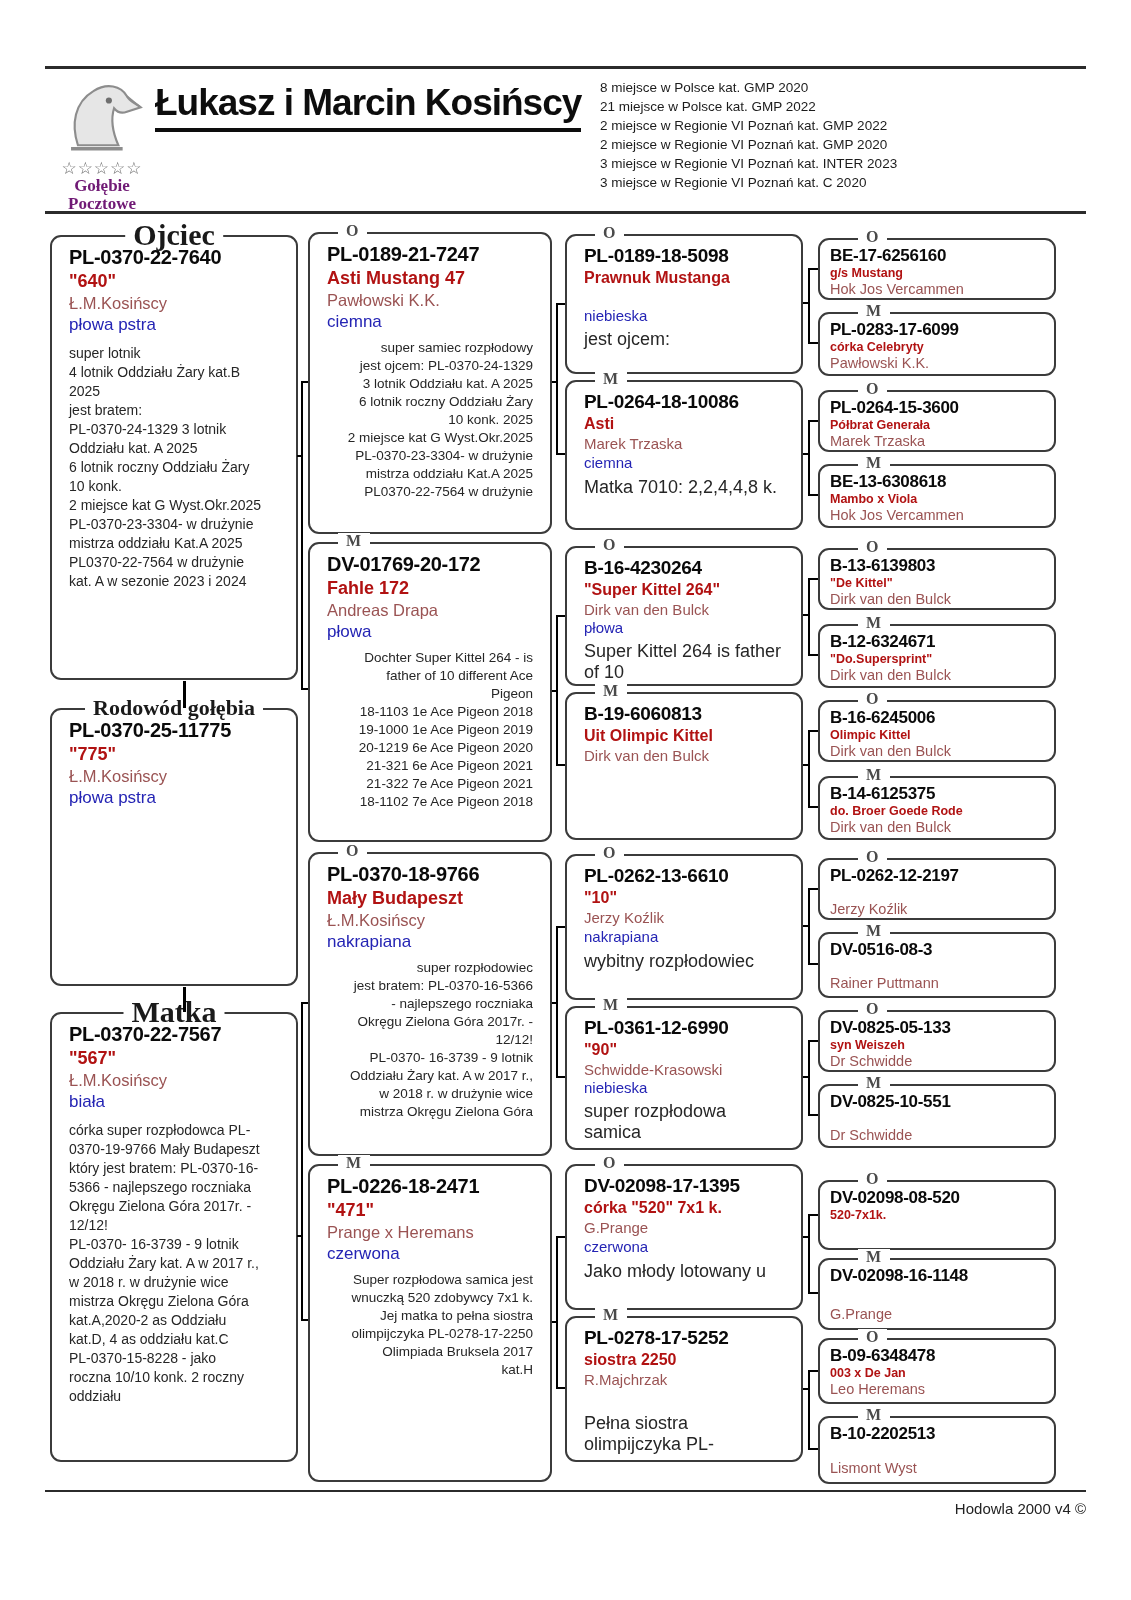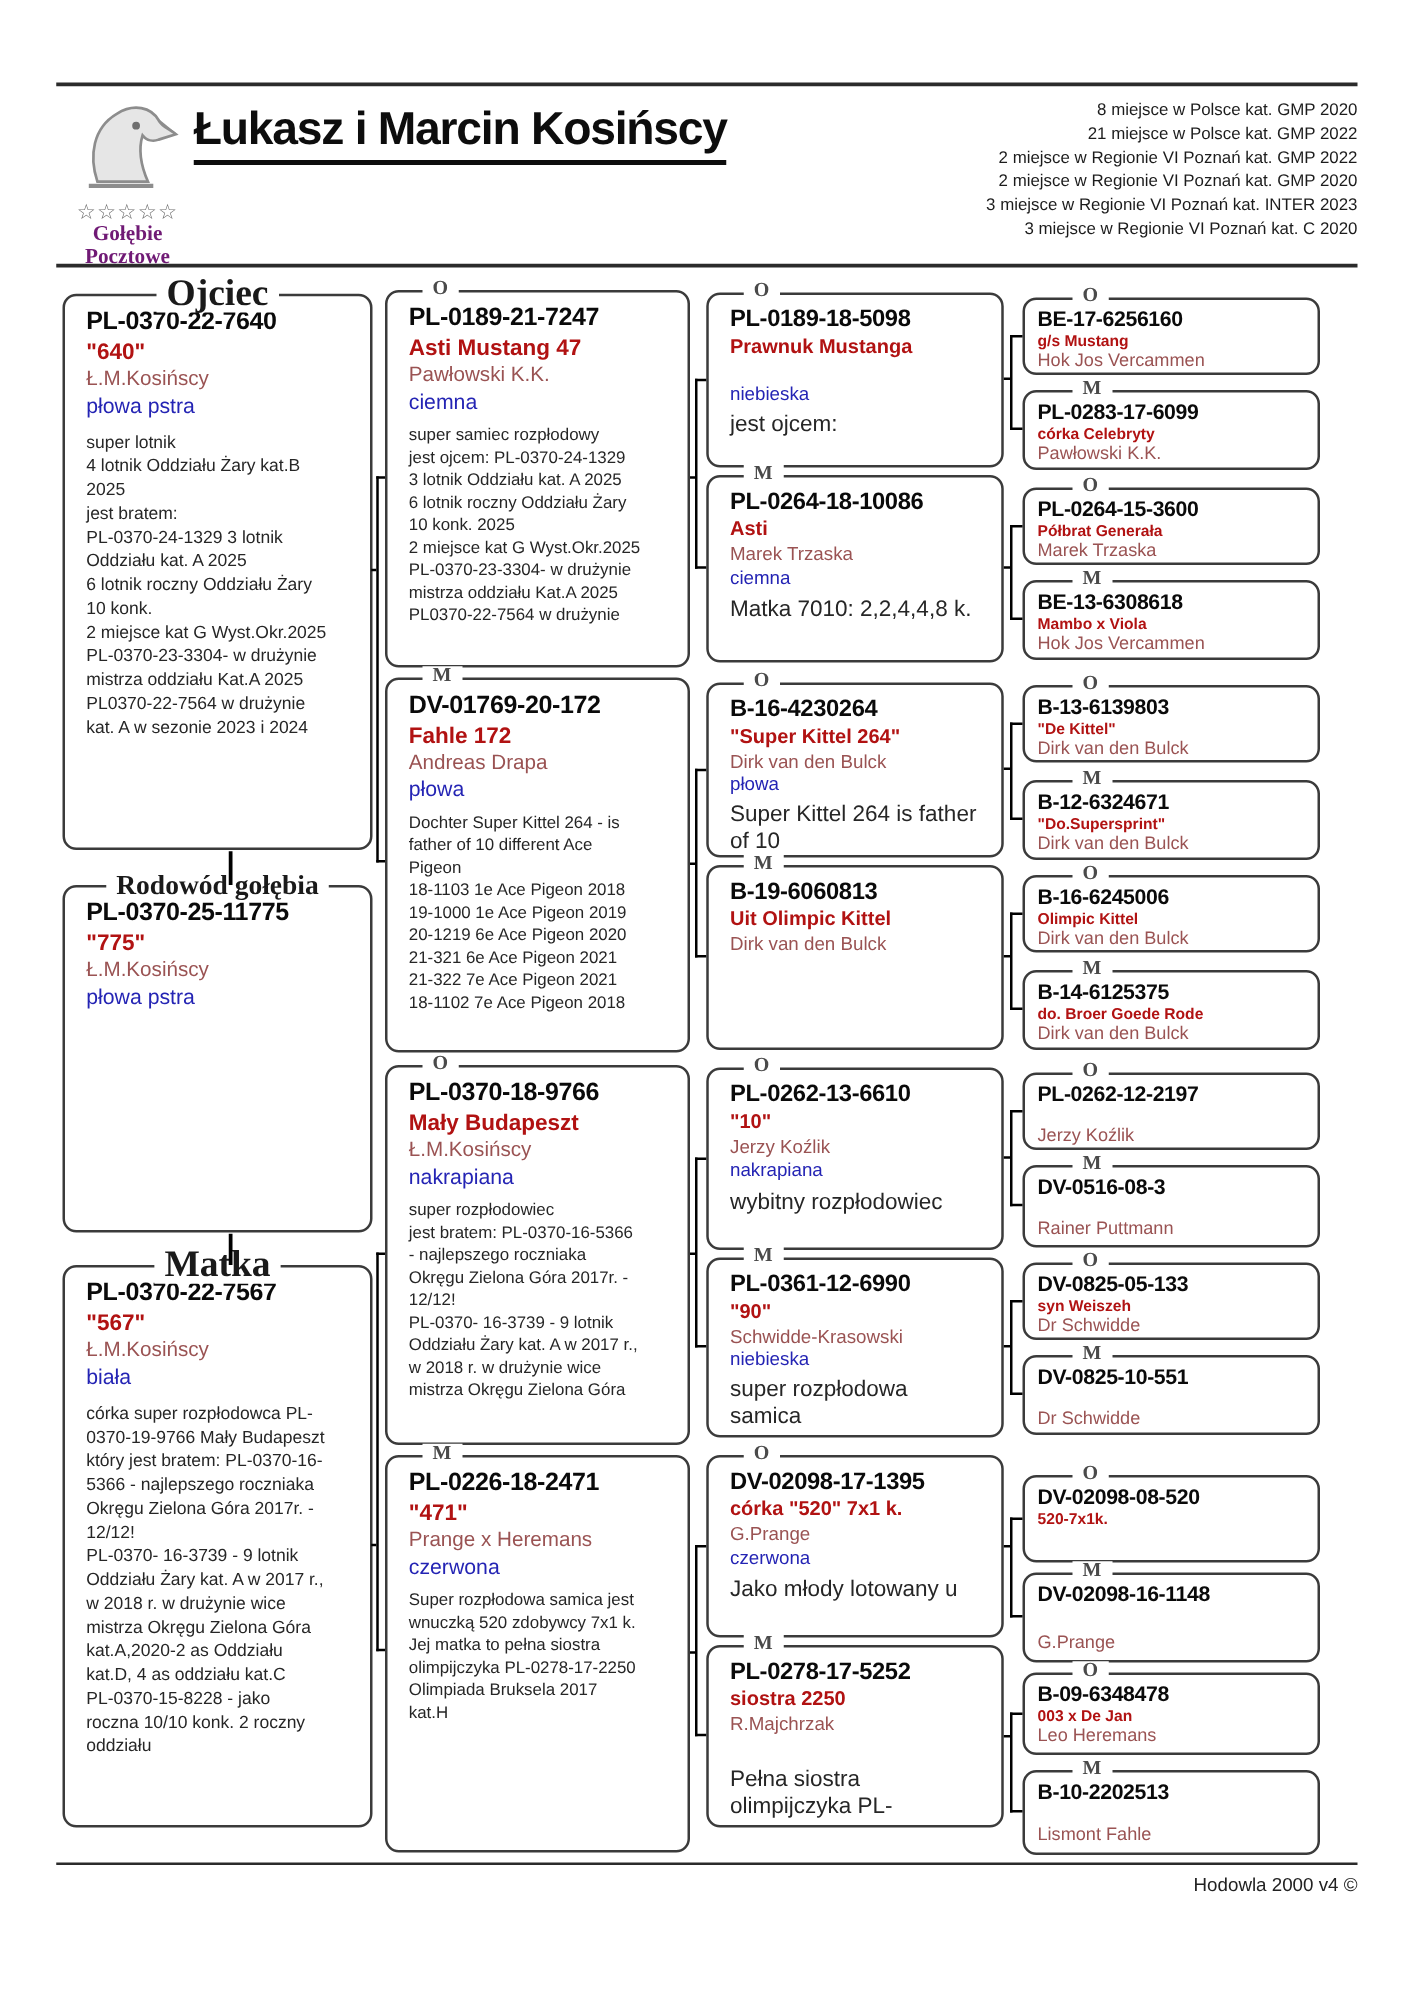"8 miejsce w Polsce kat." .achievements { text-align: right -> none }
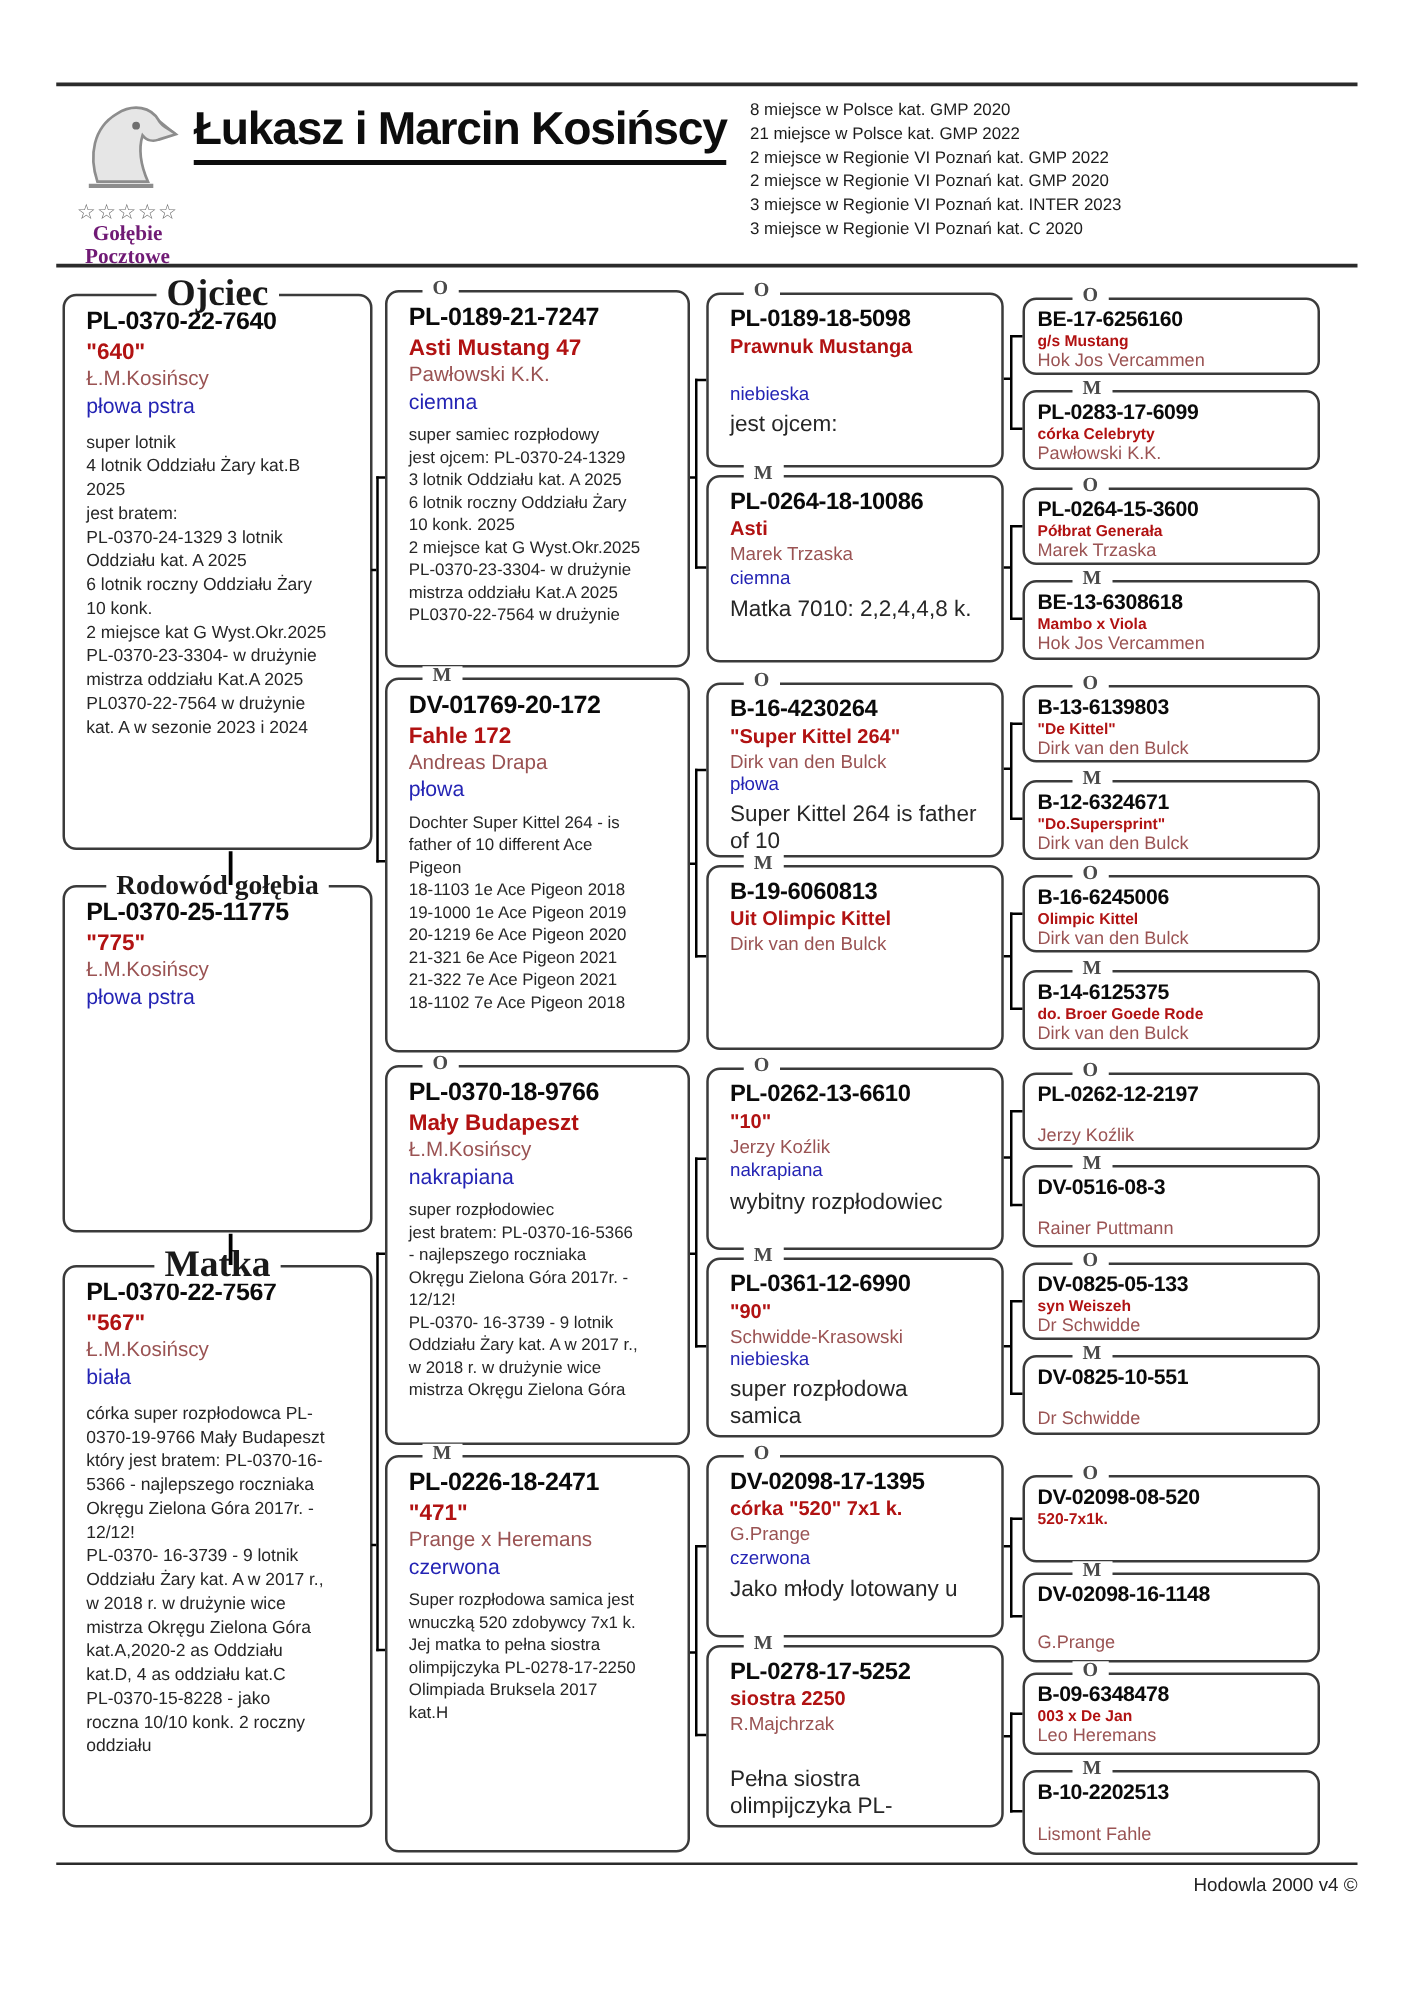"super samiec rozpłodowy" .g2 .desc { text-align: none -> right }
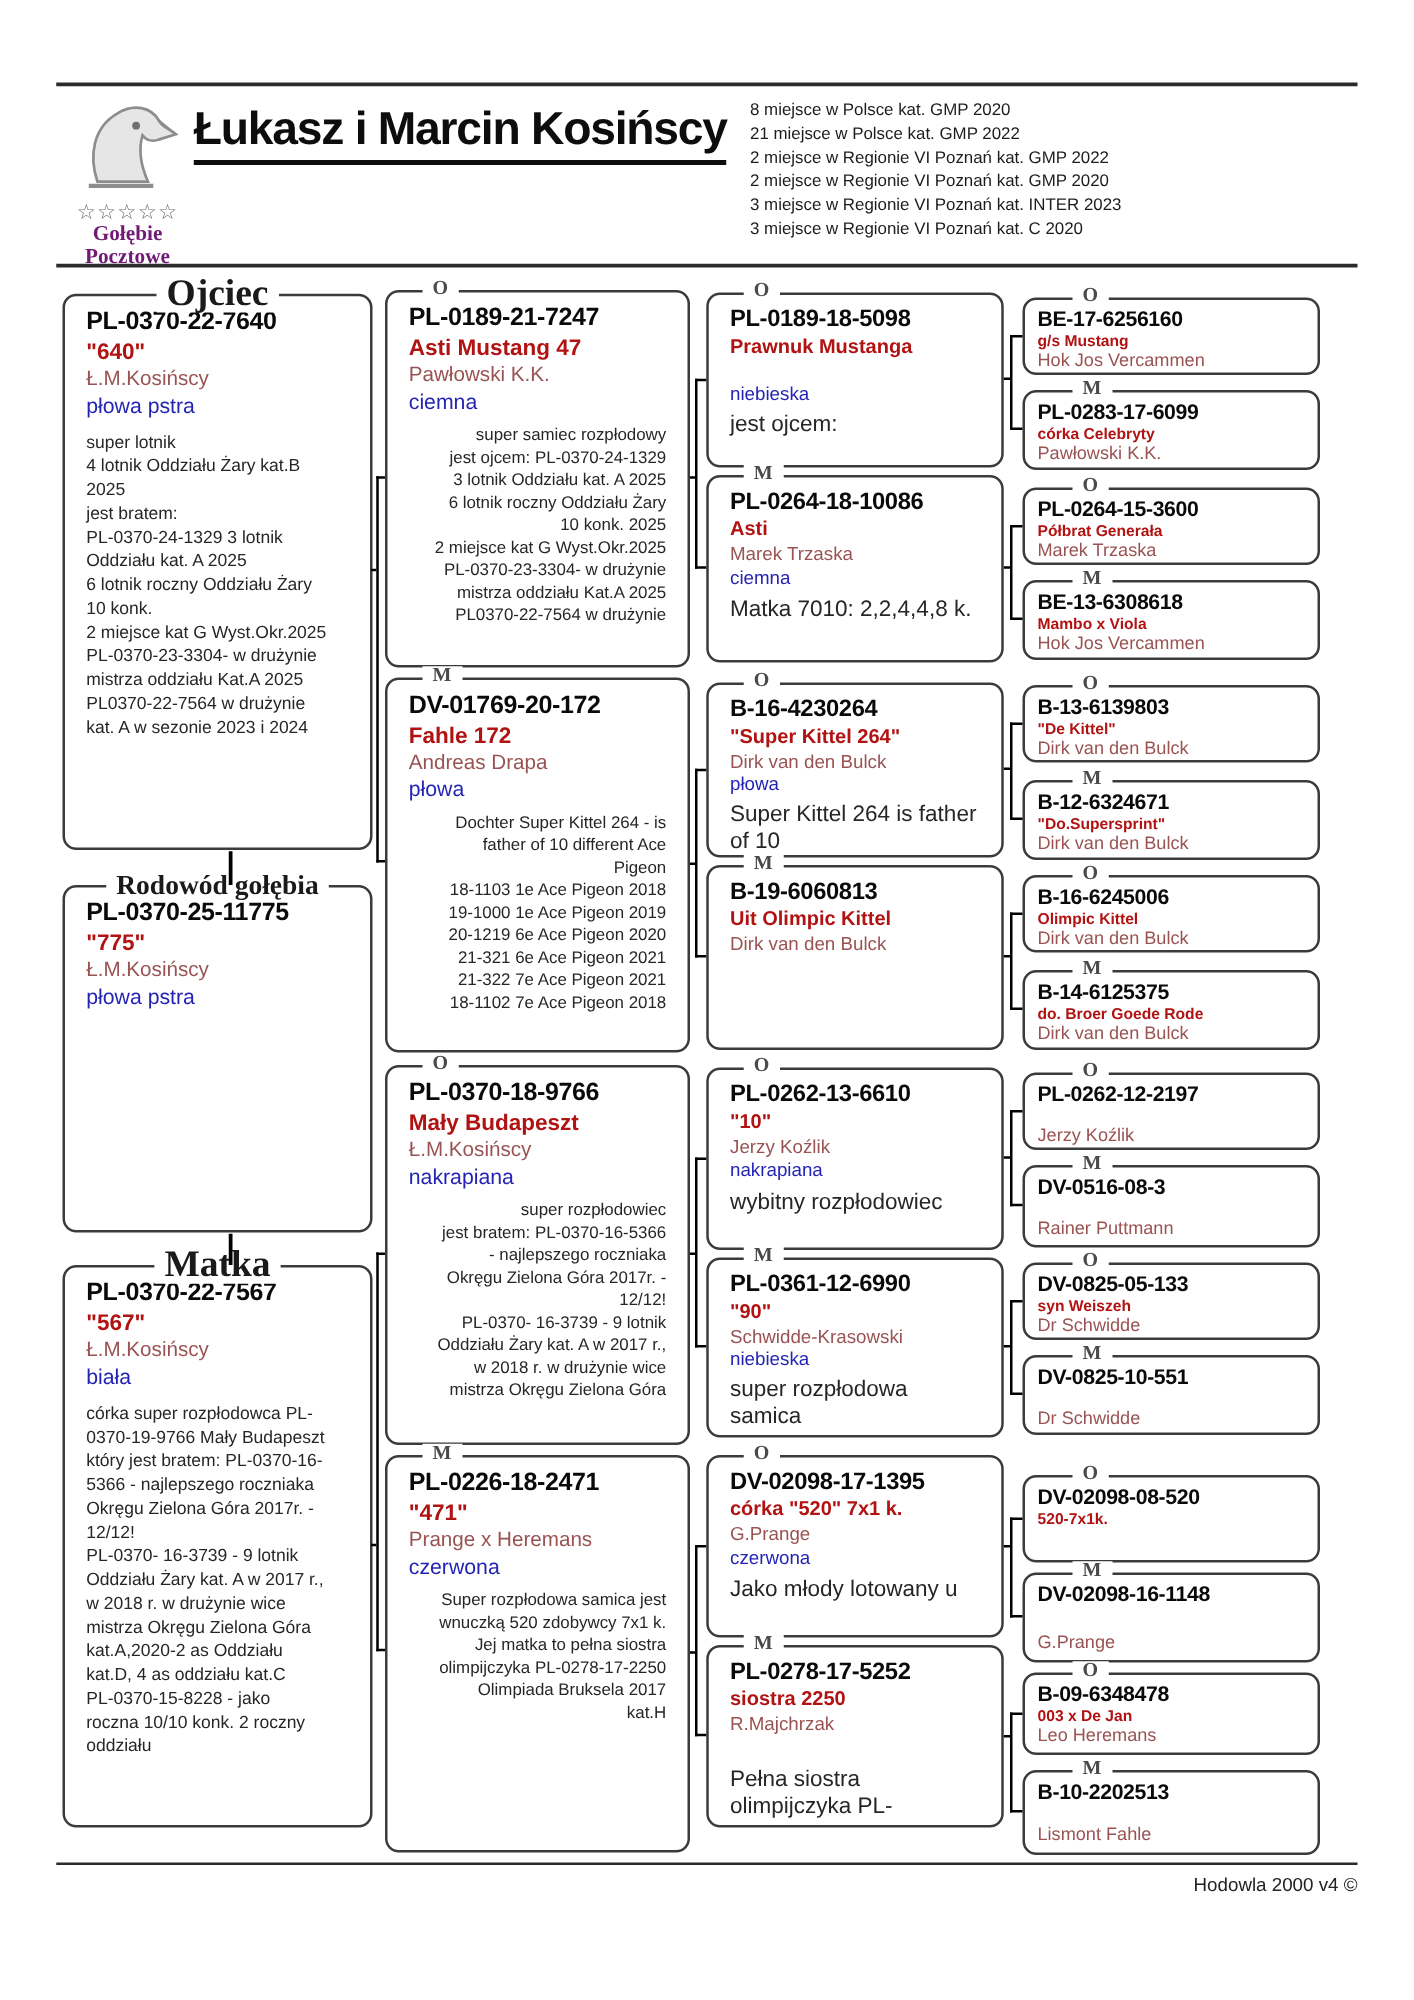"Lismont Fahle" div.breeder { text: Fahle -> Wyst }
